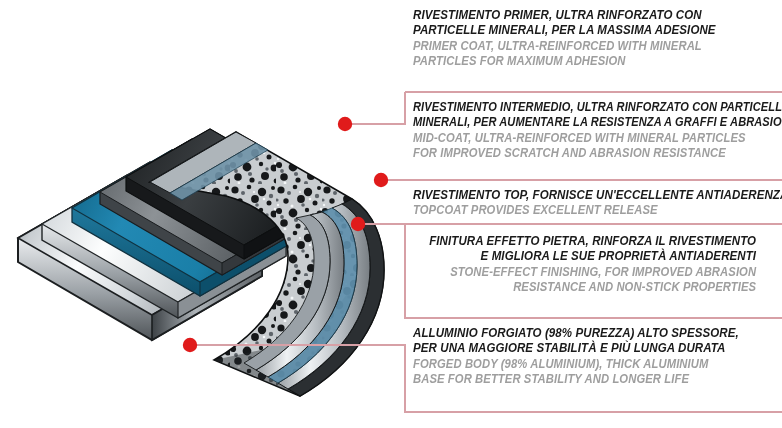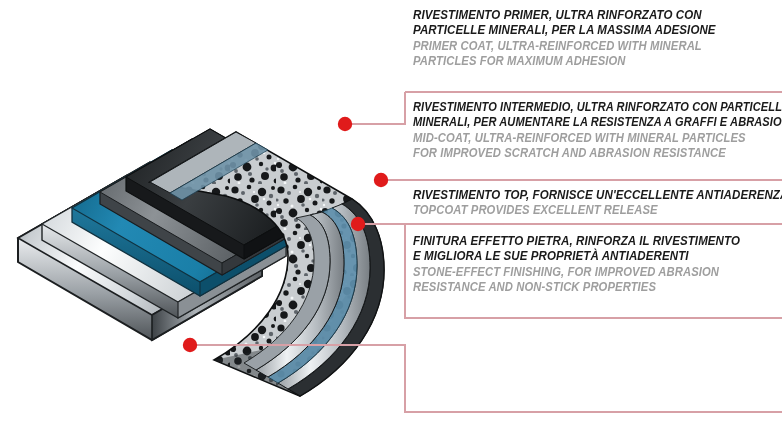"FINITURA EFFETTO PIETRA, RINFORZA IL" div.block { text-align: none -> right }
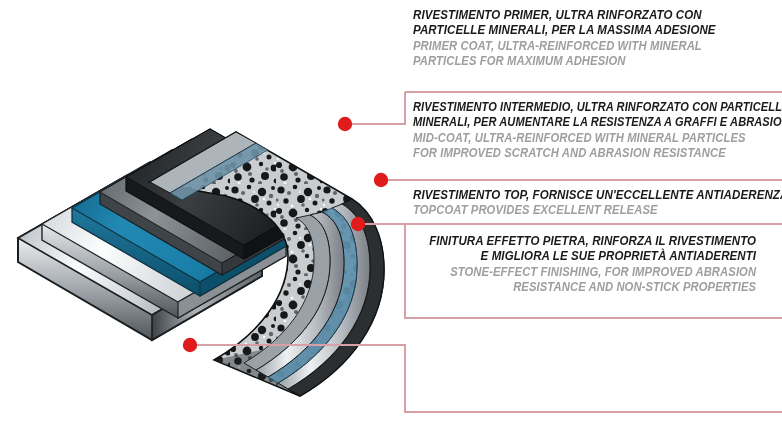"ALLUMINIO FORGIATO (98% PUREZZA) ALTO" div.block { html: none -> <div> <span>ALLUMINIO FORGIATO (98% PUREZZA) ALTO SPESSORE,</span> <span>PER UNA MAGGIORE STABILITÀ E PIÙ LUNGA DURATA</span> <span>FORGED BODY (98% ALUMINIUM), THICK ALUMINIUM</span> <span>BASE FOR BETTER STABILITY AND LONGER LIFE</span> </div> }
